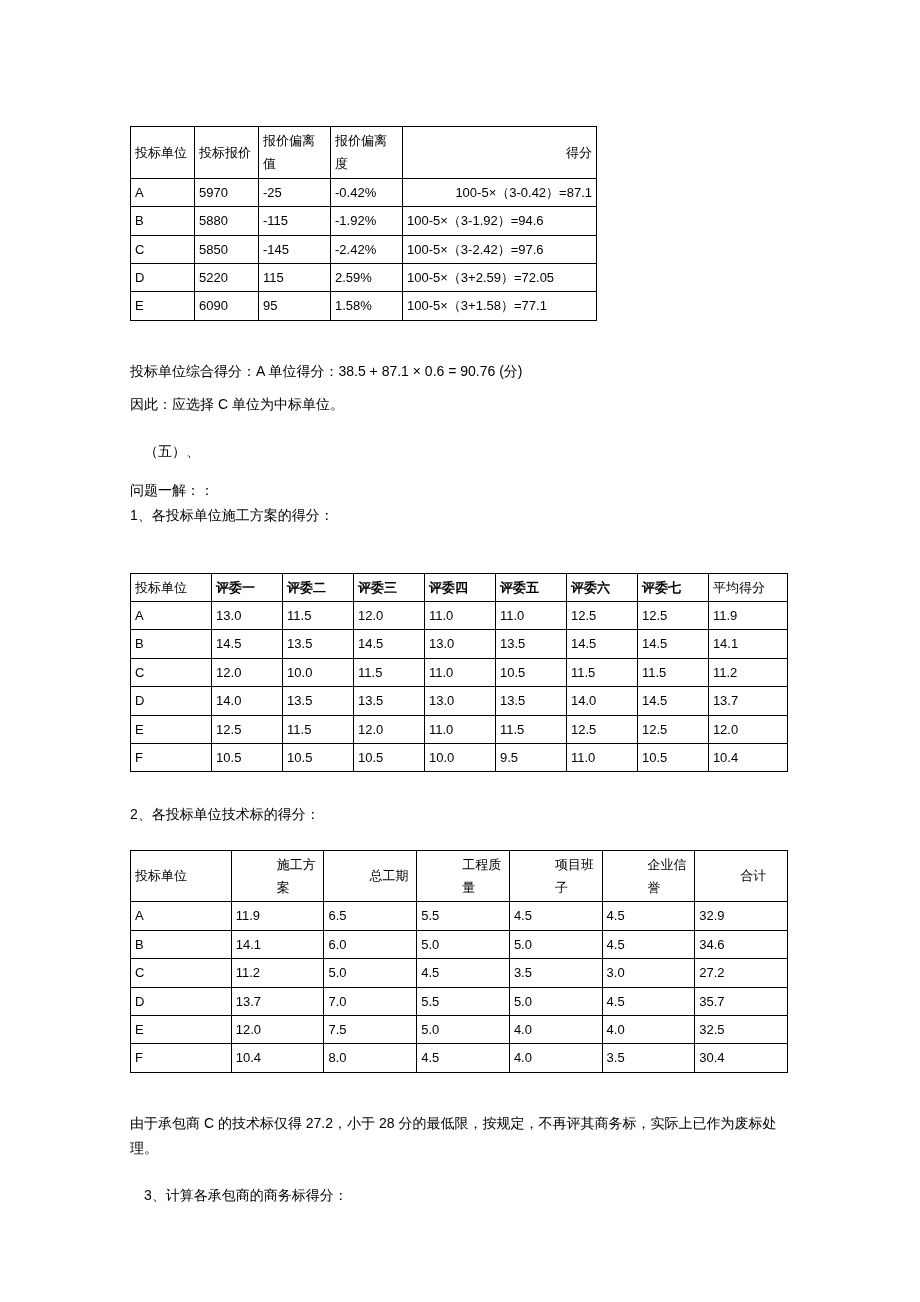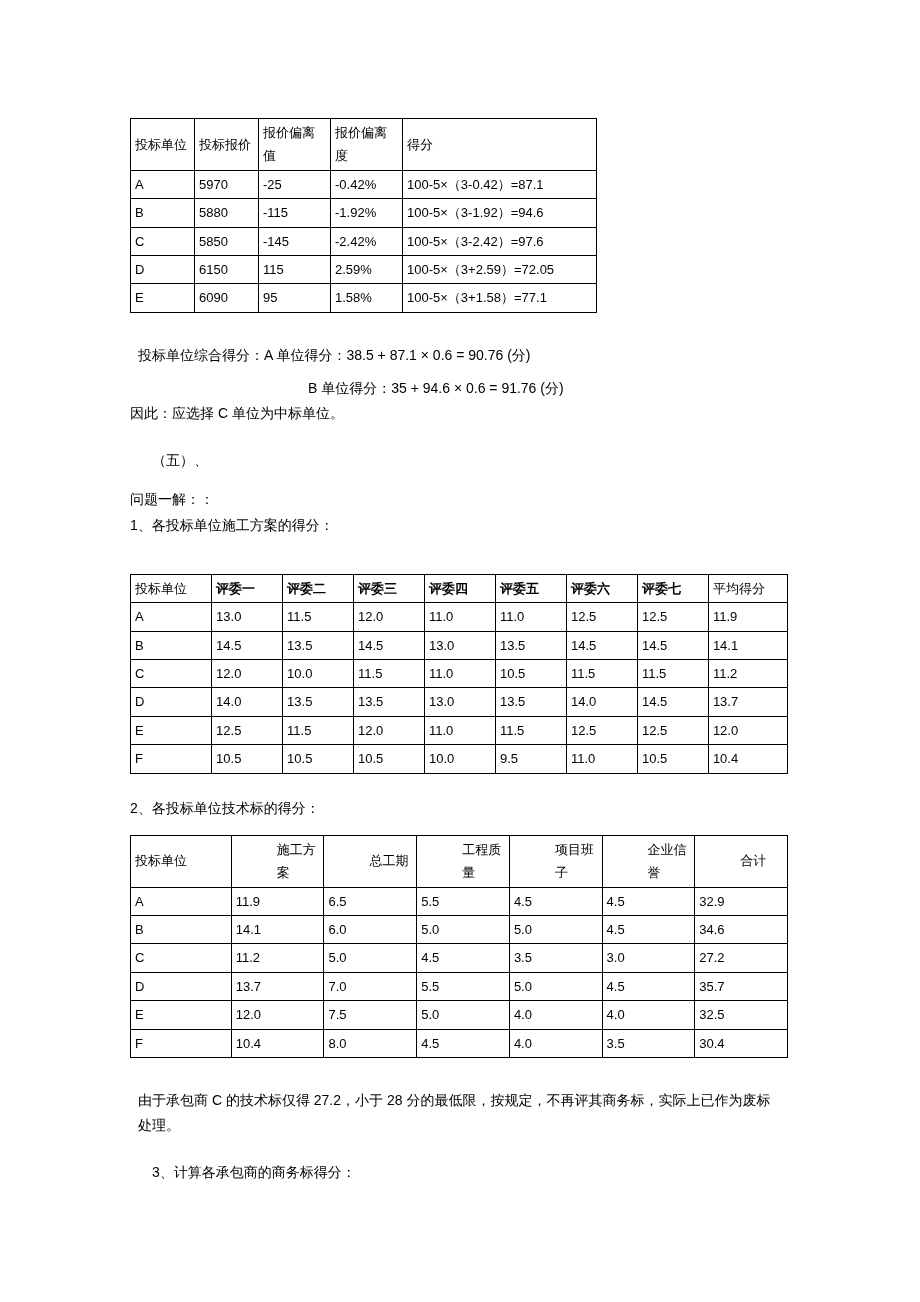"投标单位" table { margin: 8px 0 -> 16px 0 }
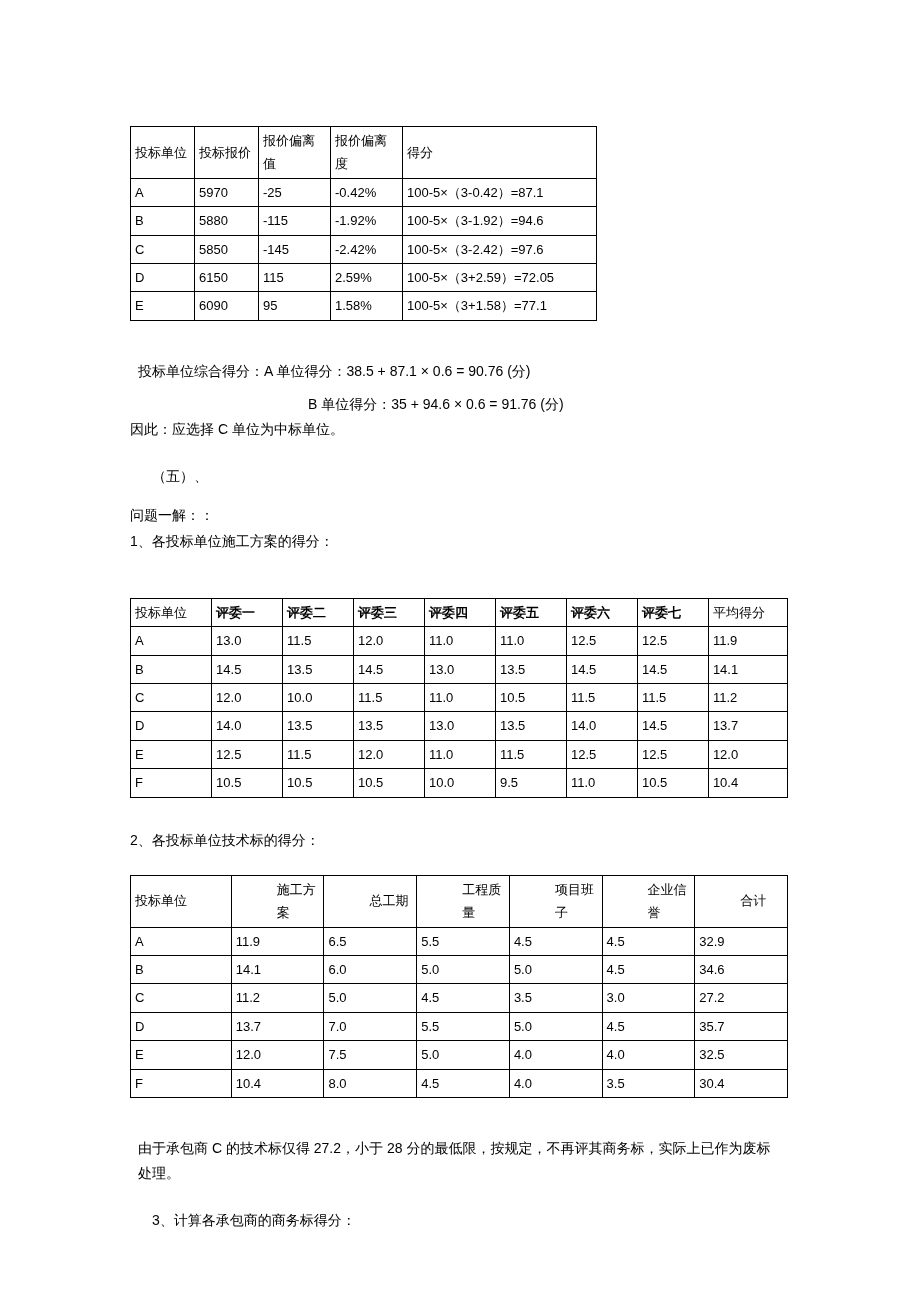"得分" .table1 .col4 { text-align: none -> right }
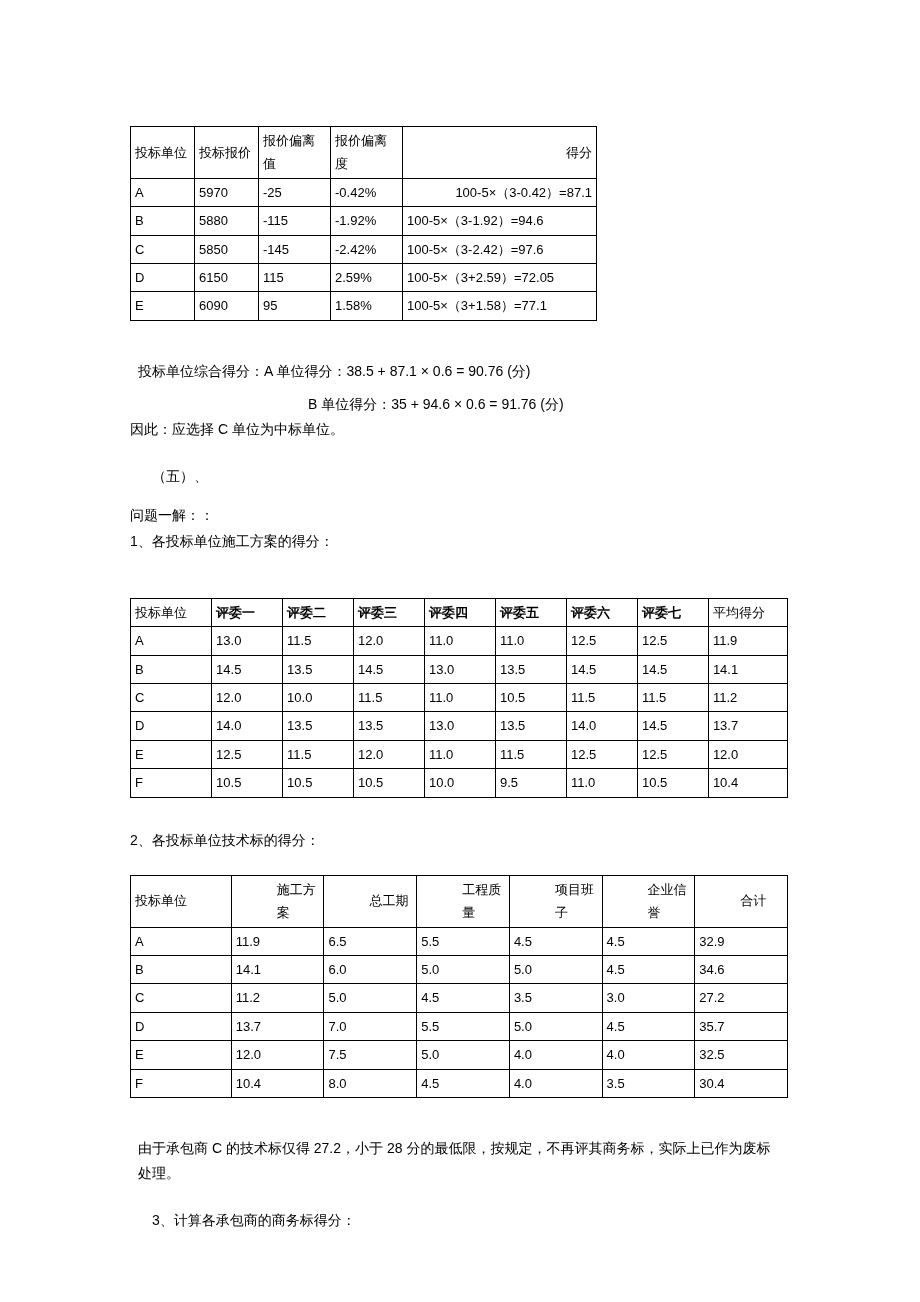"6150" td { text: 6150 -> 5220 }
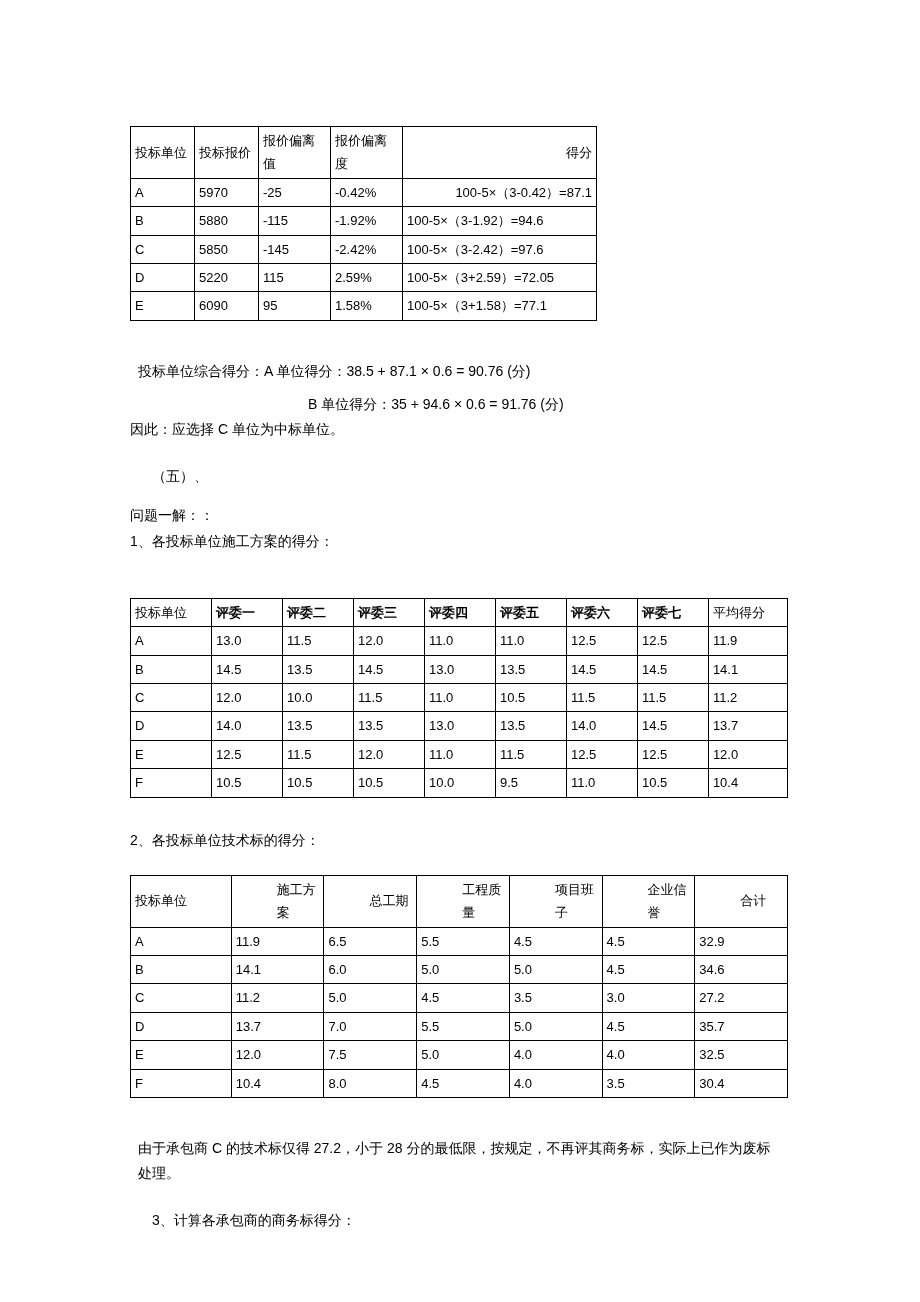"投标单位综合得分：A 单位得分：38.5 + 87.1 ×" .para { margin: 8px 8px -> 8px 0 }
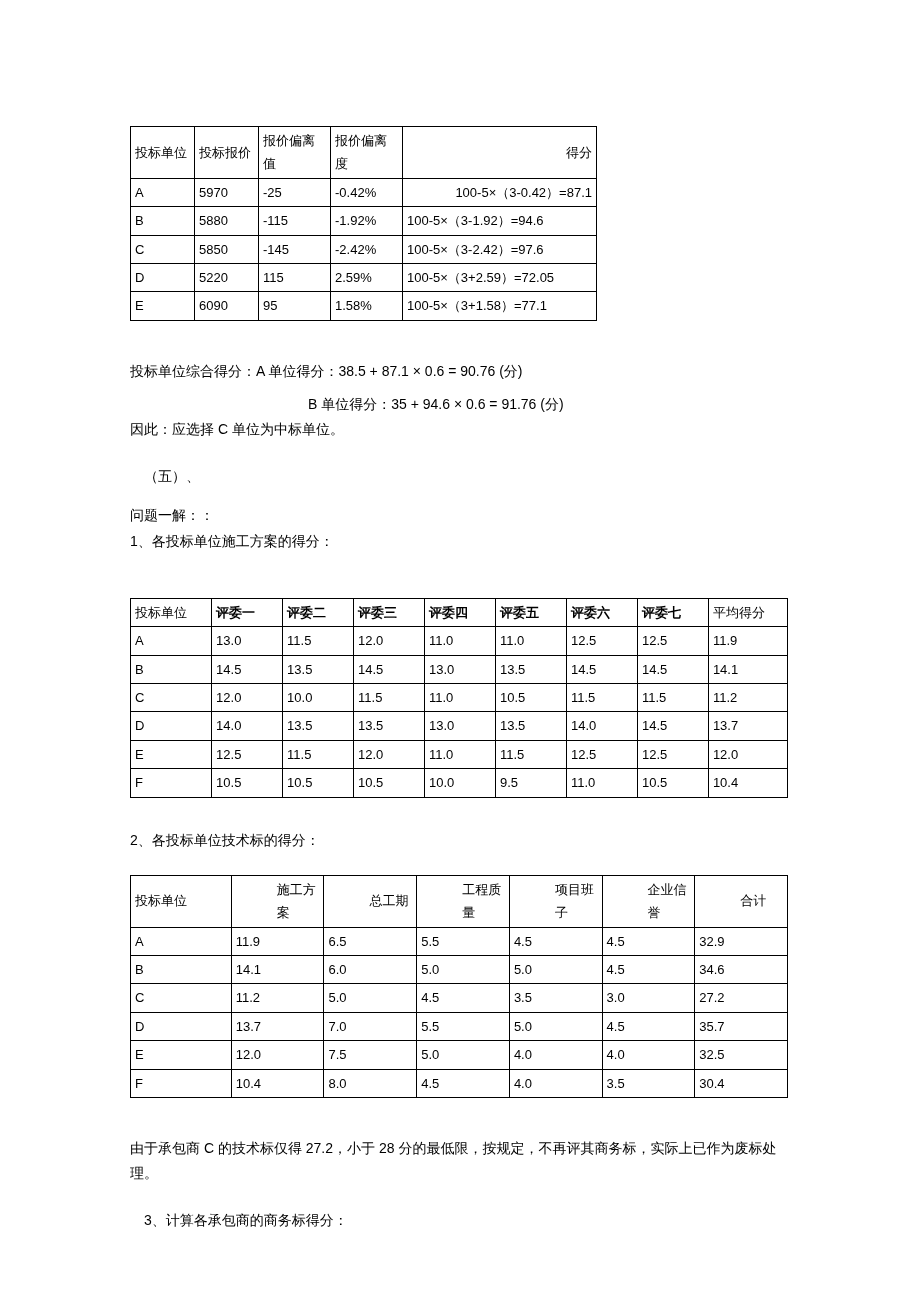"B 单位得分：35 + 94.6 ×" div { html: <div>B 单位得分：35 + 94.6 × 0.6 = 91.76 (分)</div> -> none }
